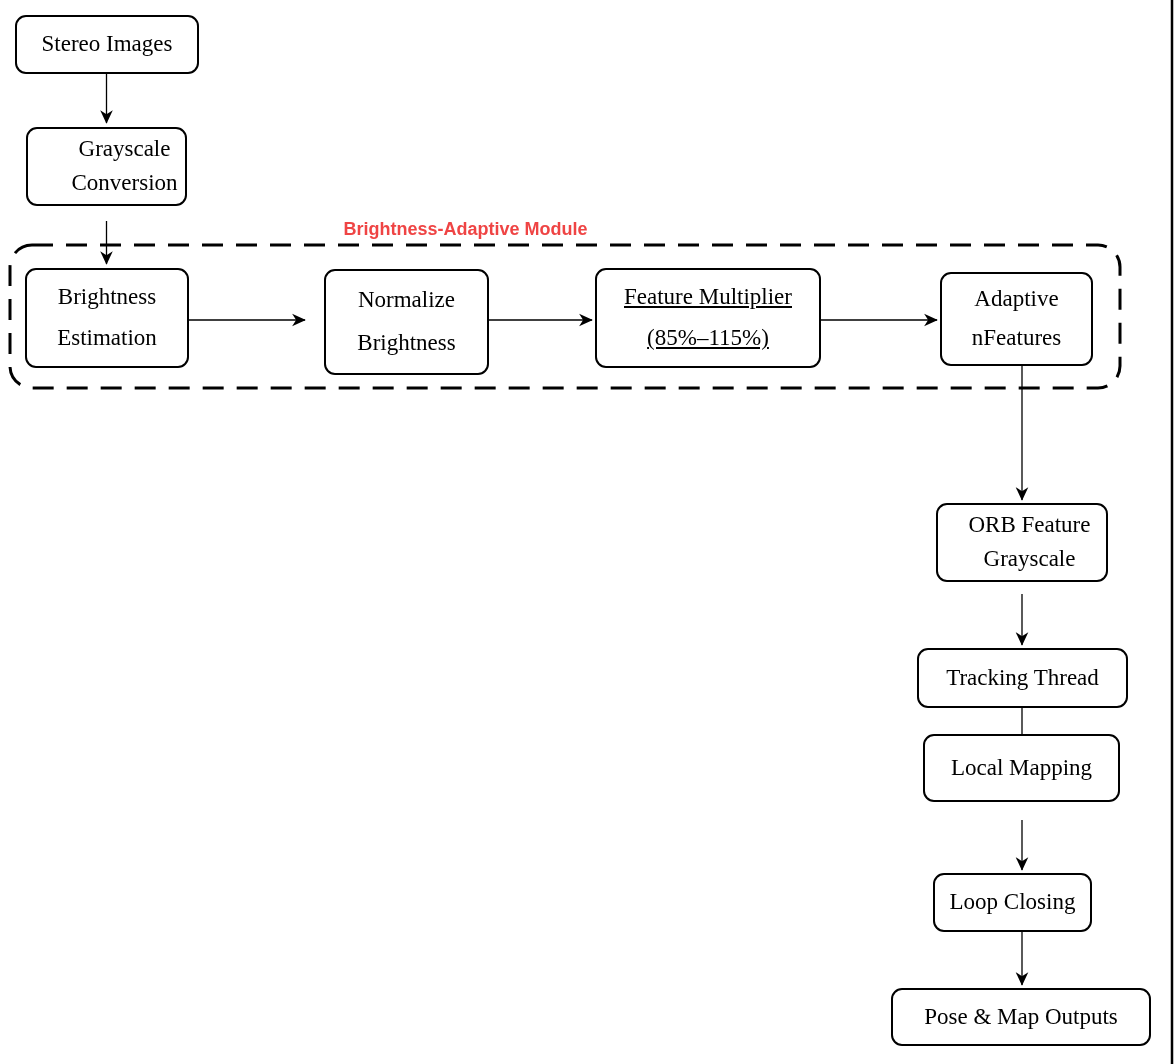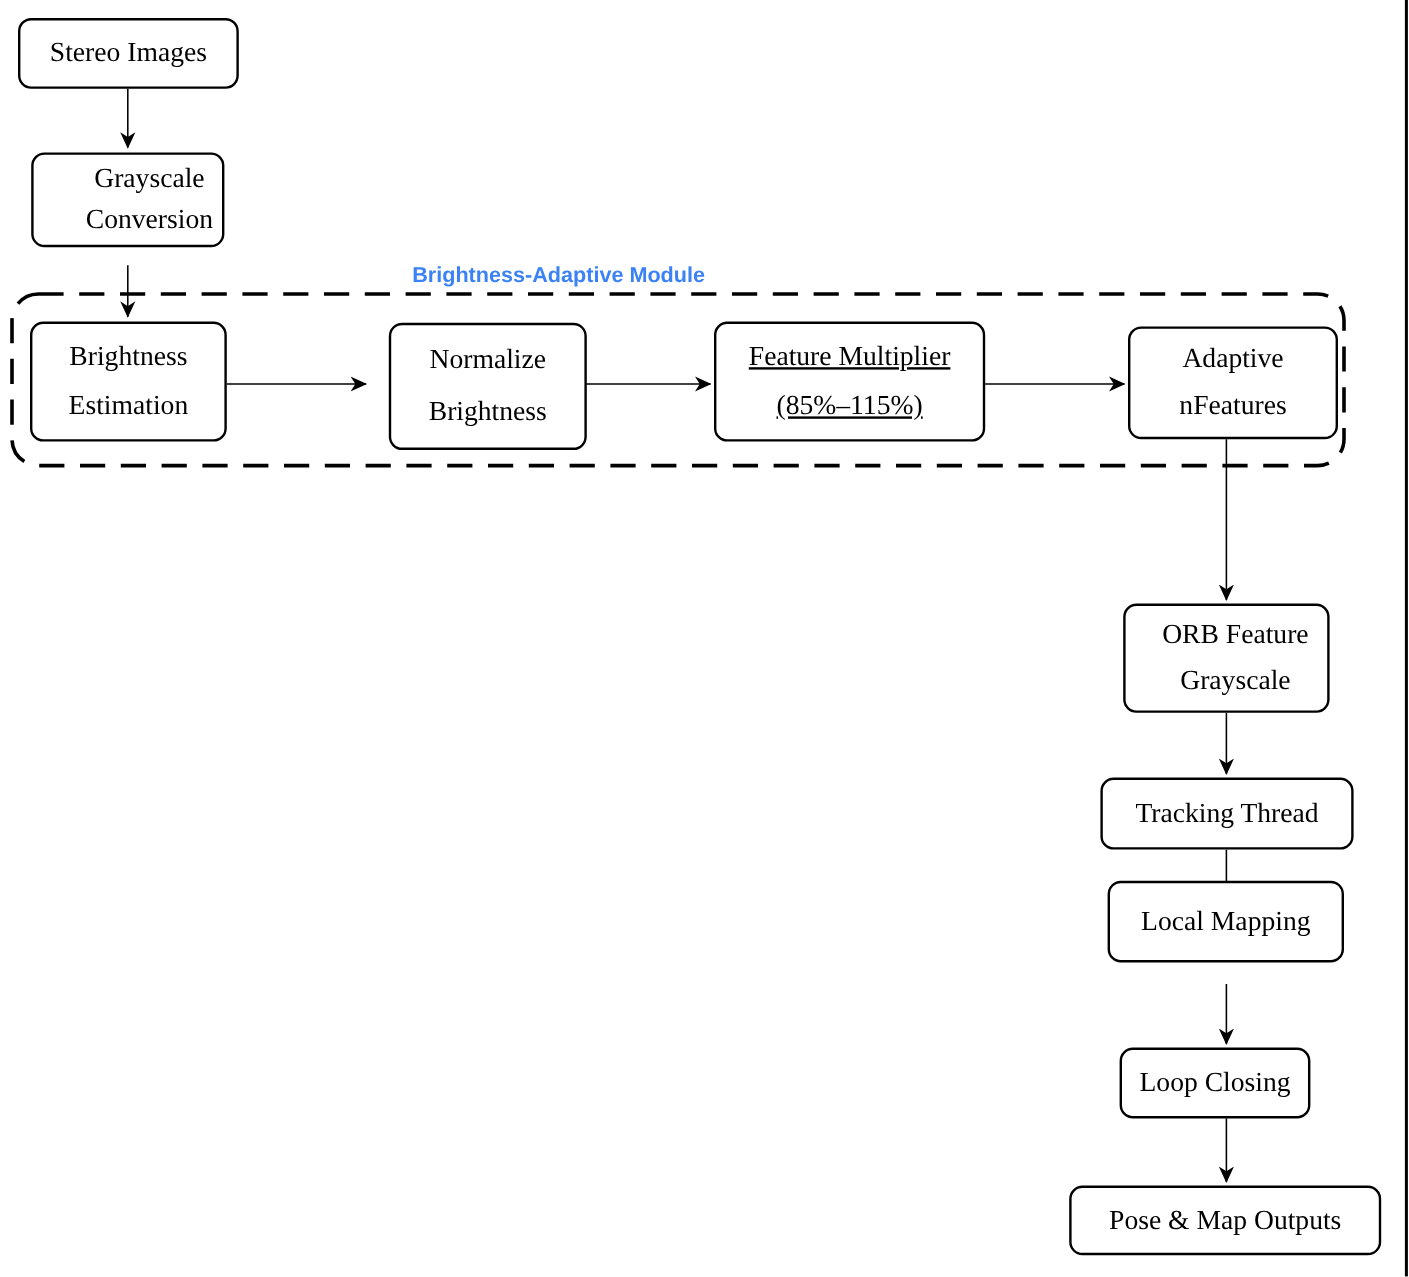"Brightness-Adaptive Module" .module-title { color: #3b82f6 -> #ef4444 }
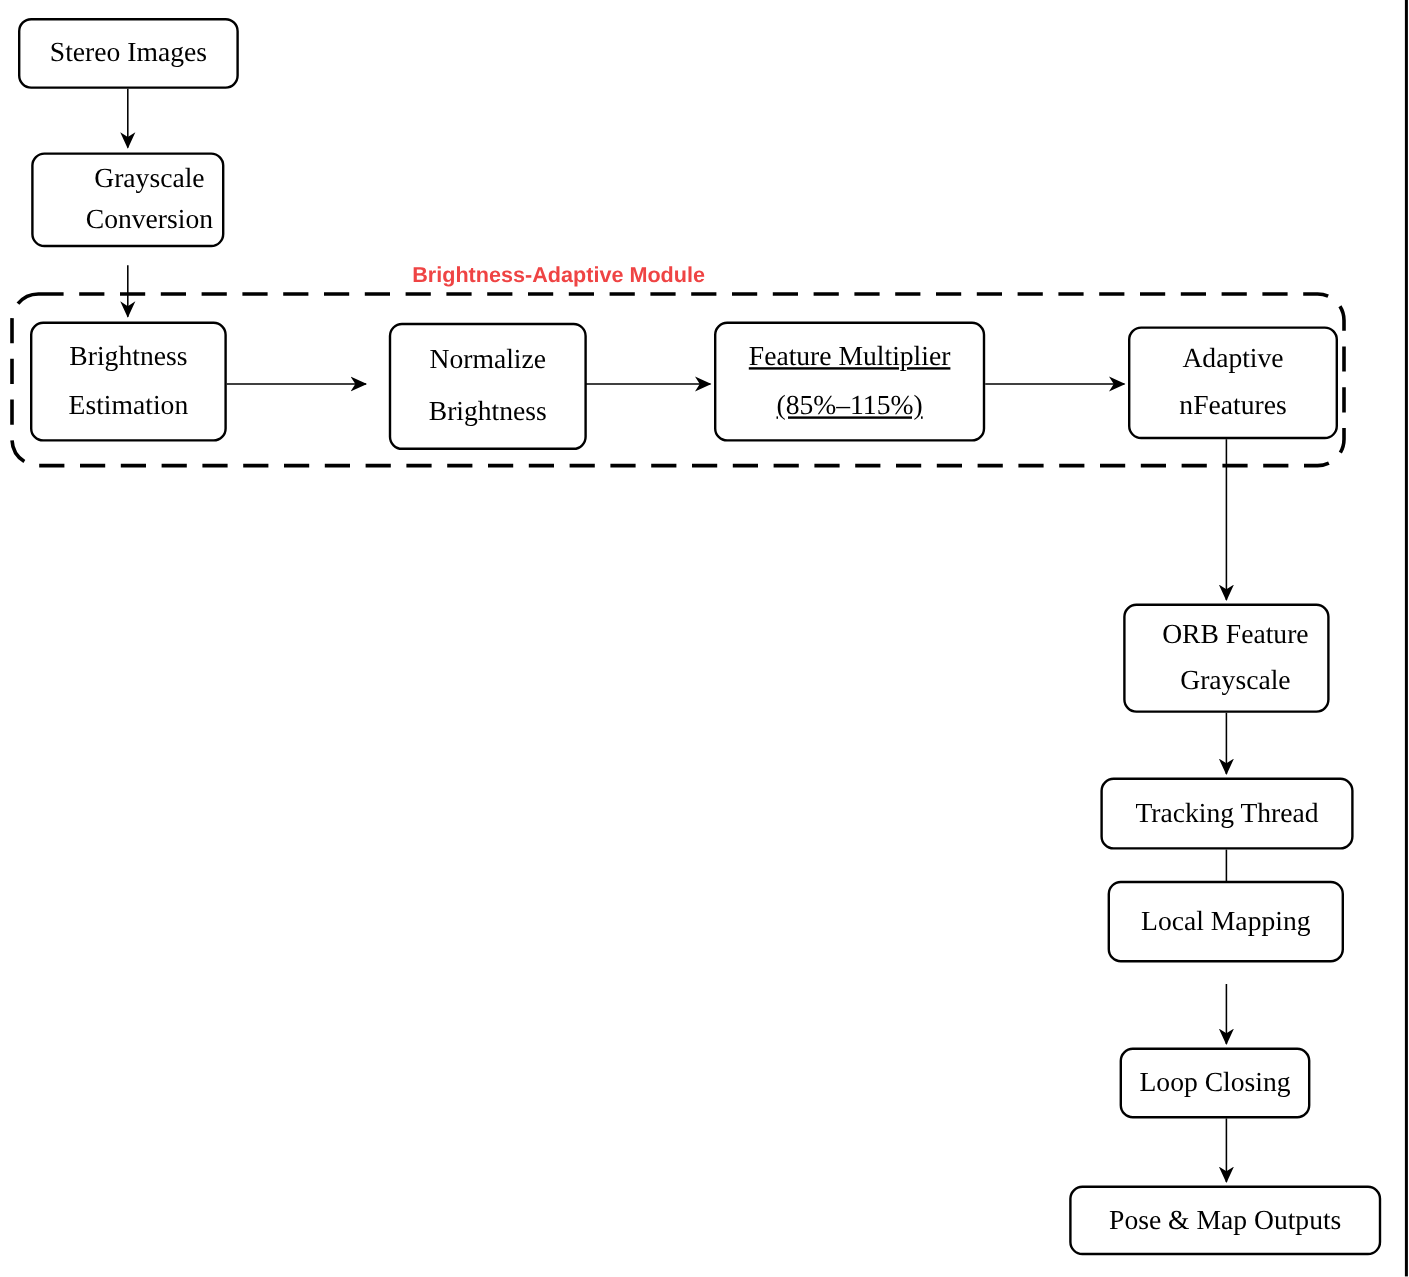"Adaptive" div.node { width: 175px -> 153px }
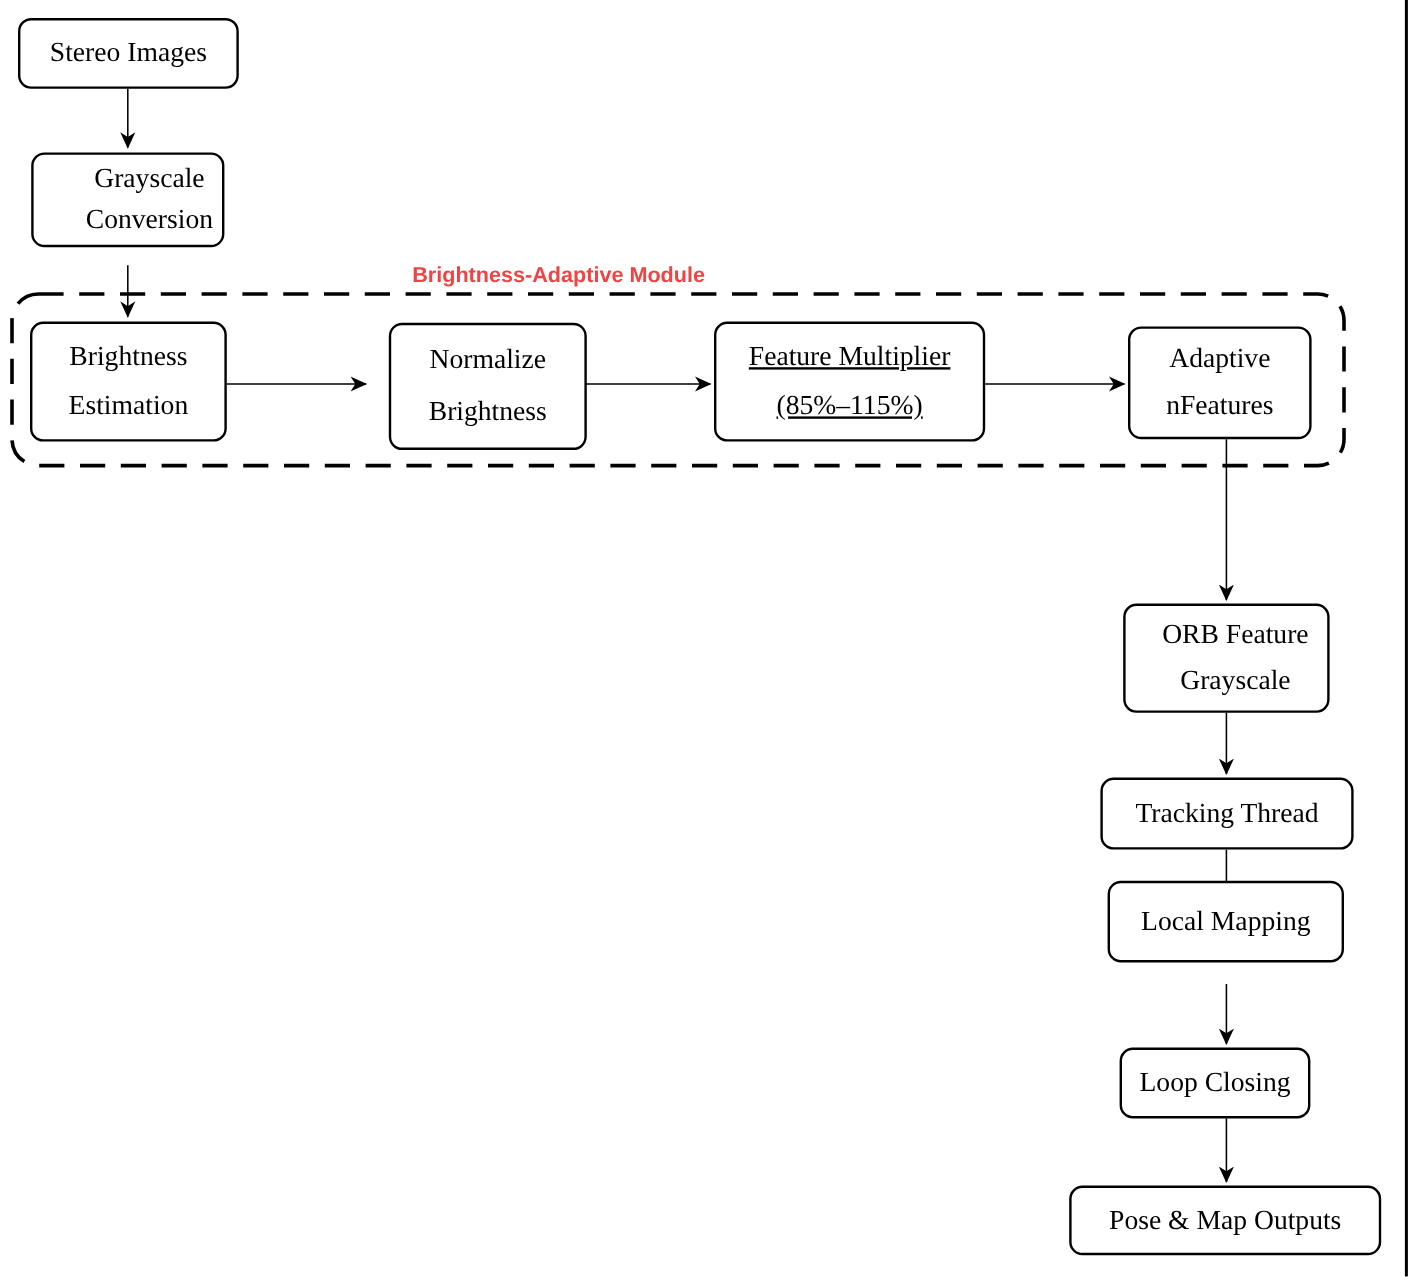"ORB Feature" div.node { height: 91px -> 79px }
